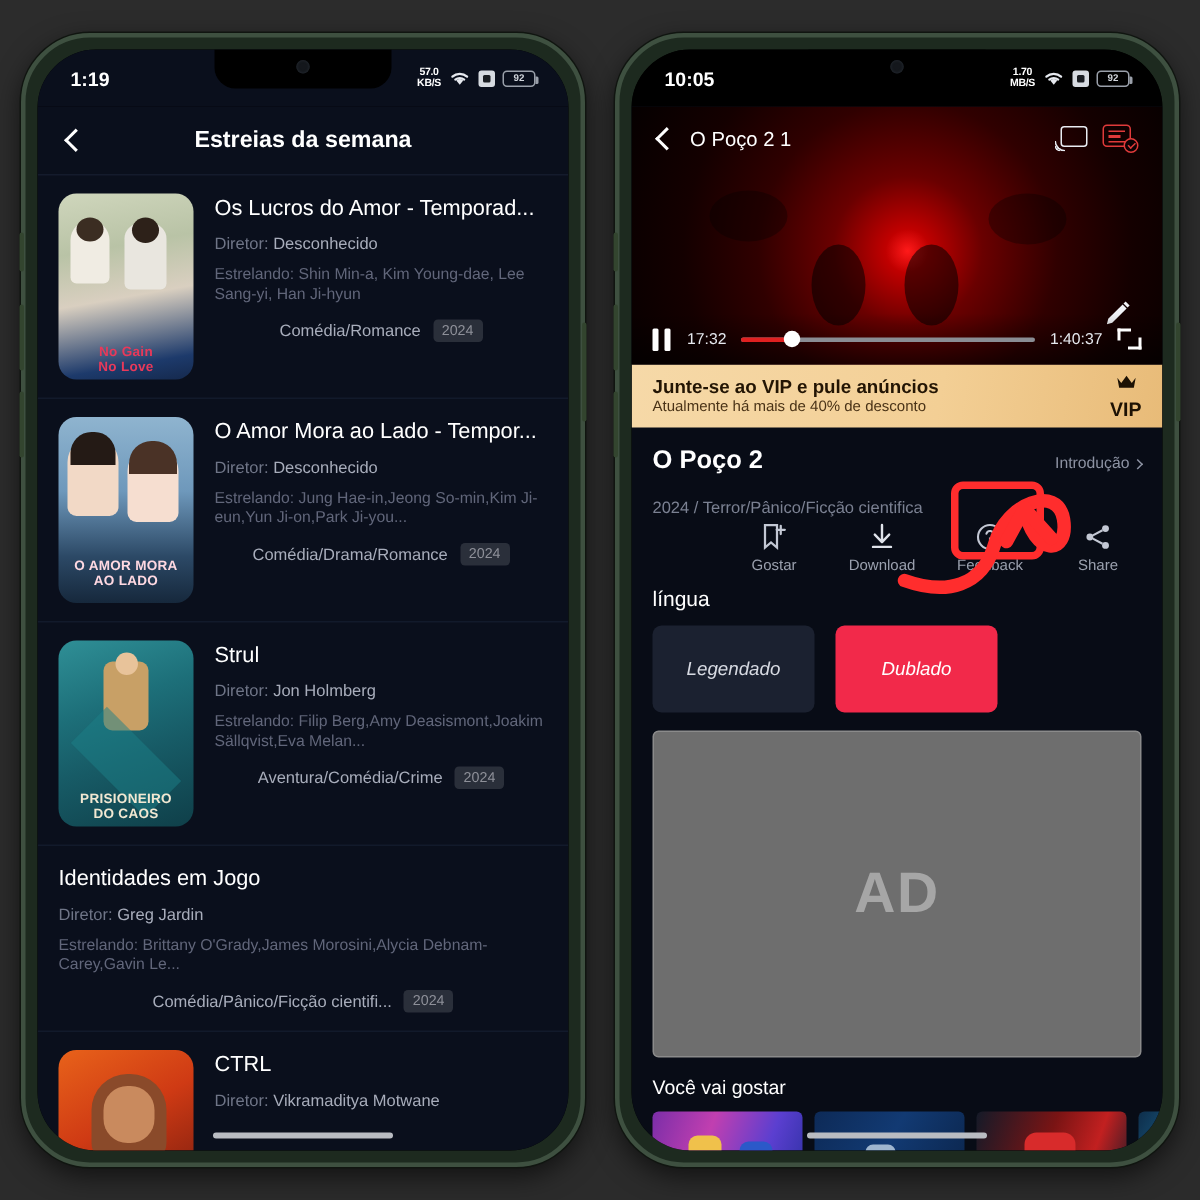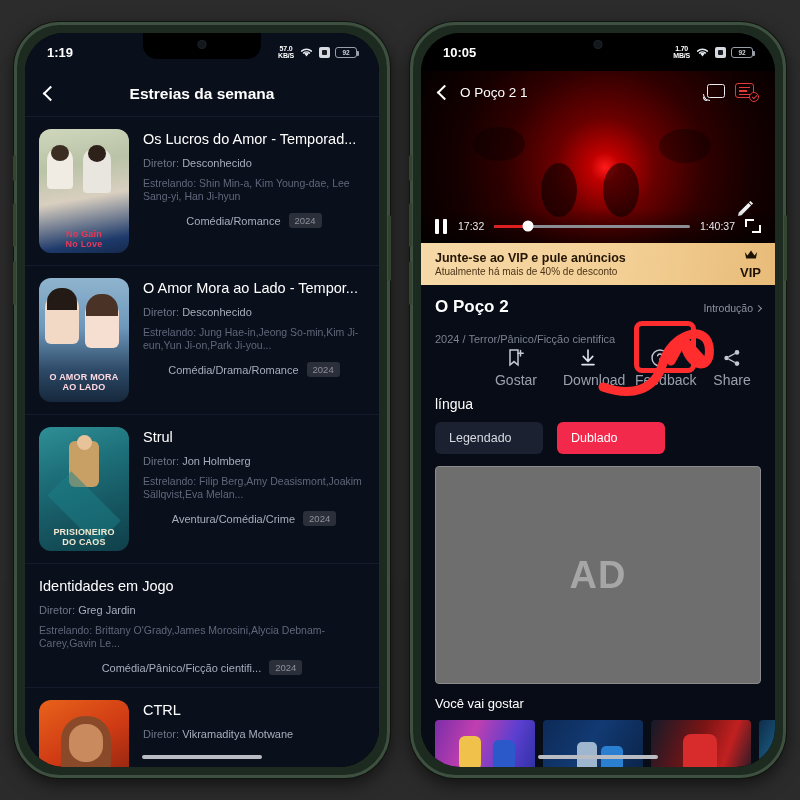"Gostar" .act { font-size: 14px -> 10px }
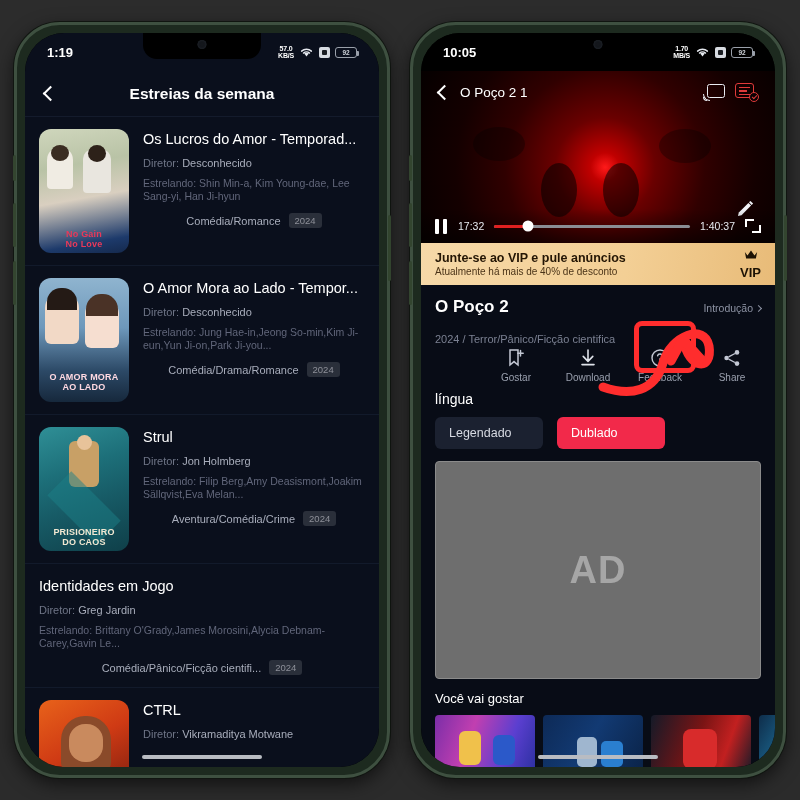"Legendado" .lang-btn { font-style: none -> italic; padding: 9px 14px -> 22px 14px; text-align: left -> center }
